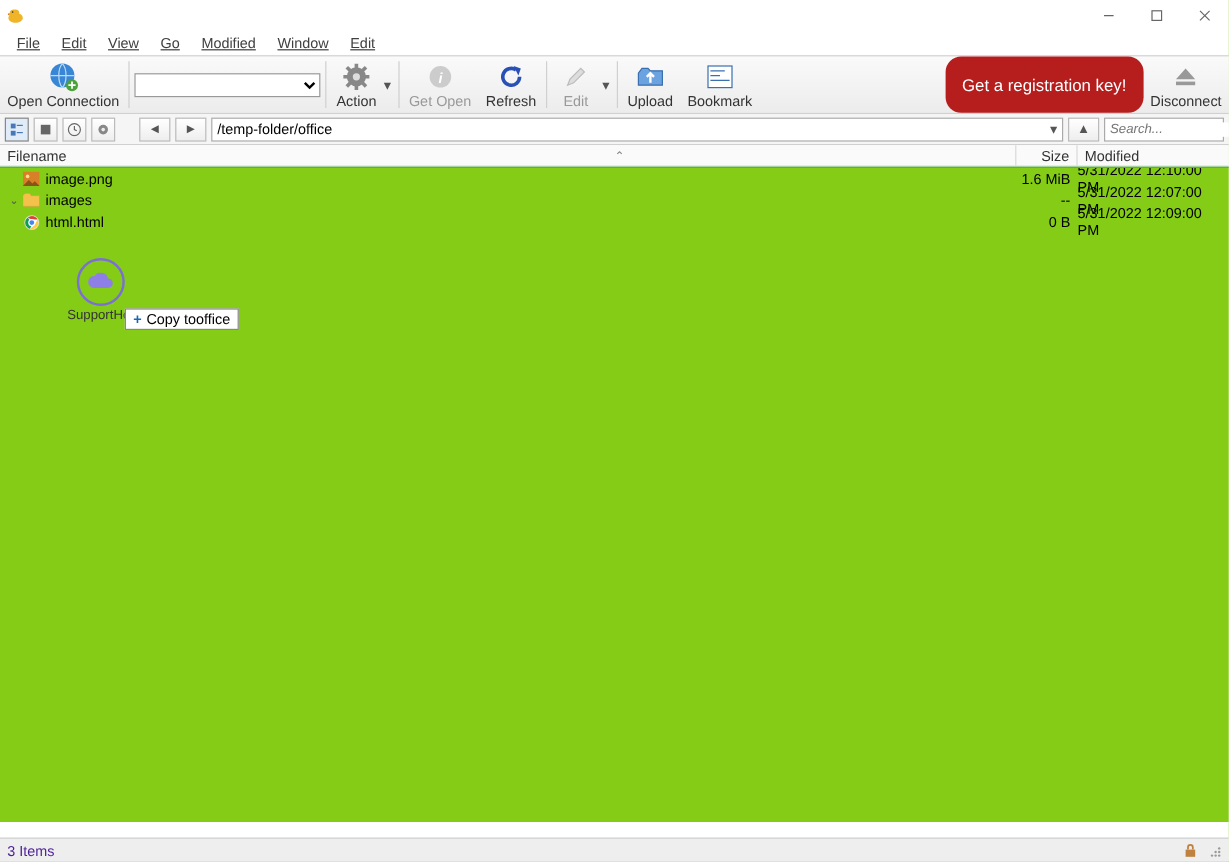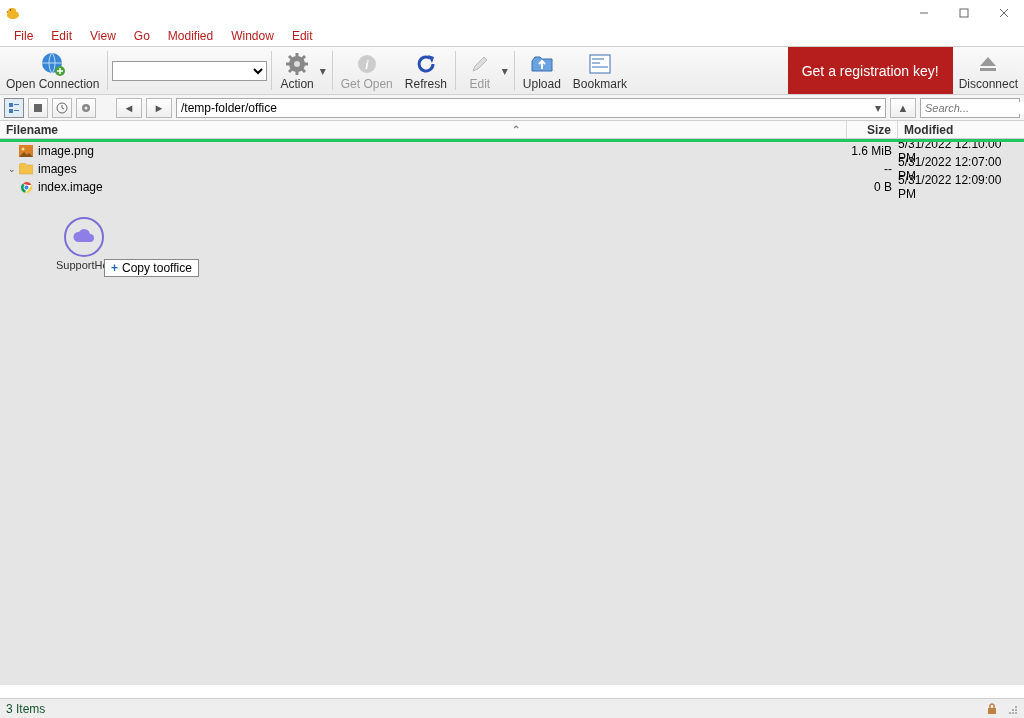"File" .menubar .menu-item { color: #b91c1c -> #404040; text-decoration: none -> underline }
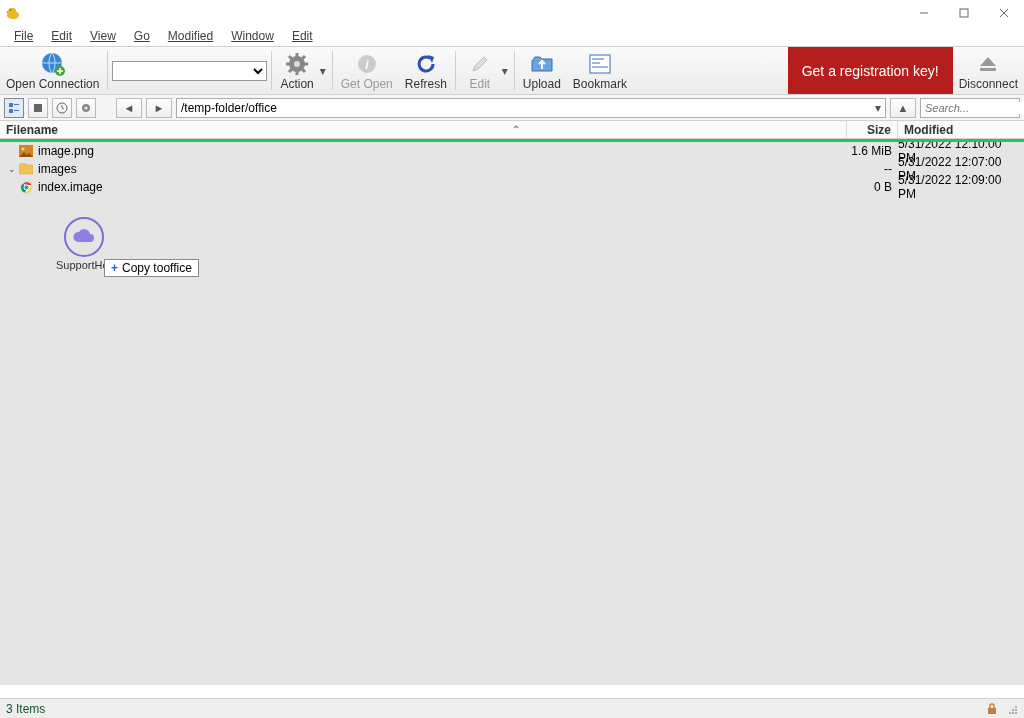"Get a registration key!" .toolbar .reg-btn { border-radius: none -> 13px }
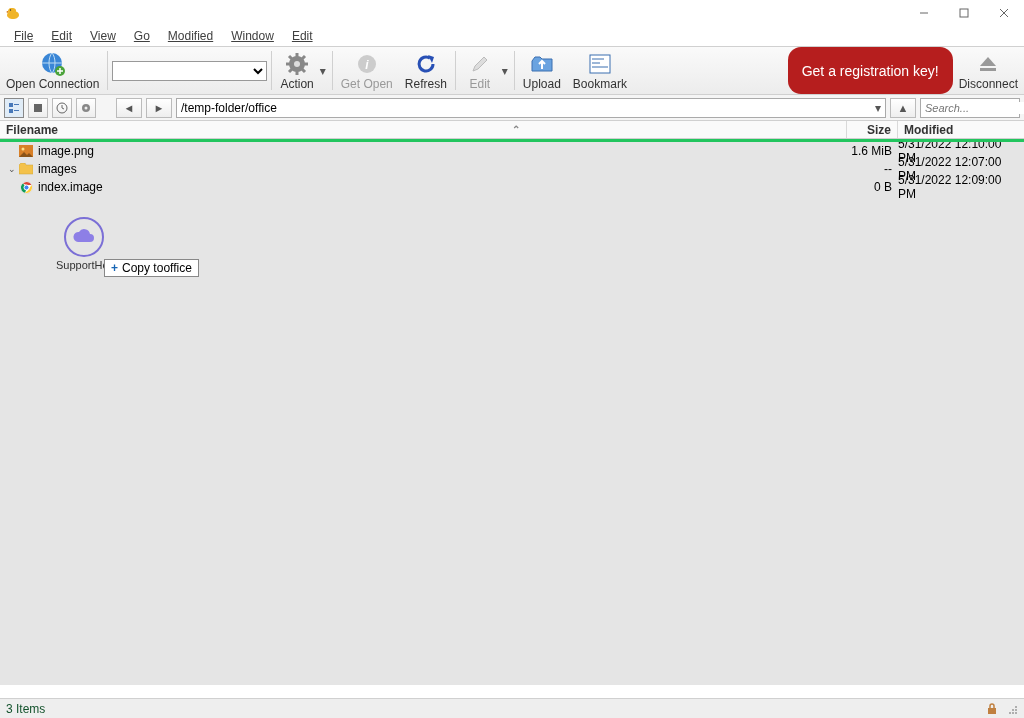"Filename" .columns { font-weight: bold -> none }
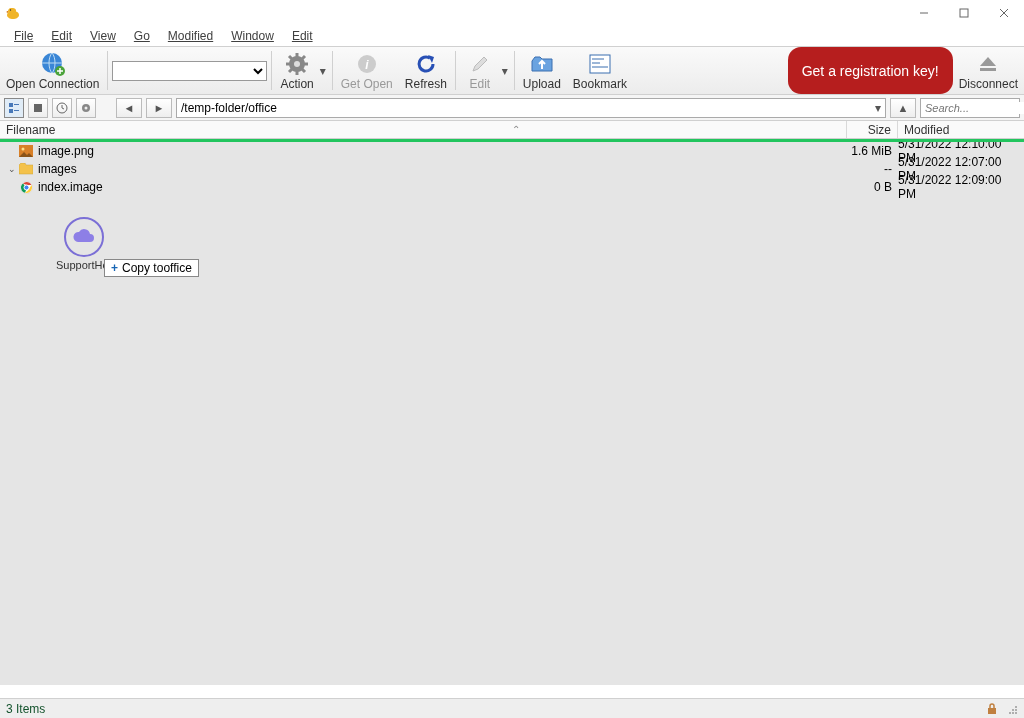"image.png" .filelist { background: #e5e5e5 -> #84cc16; border-top: 3px solid #22c55e -> 1px solid #22c55e }
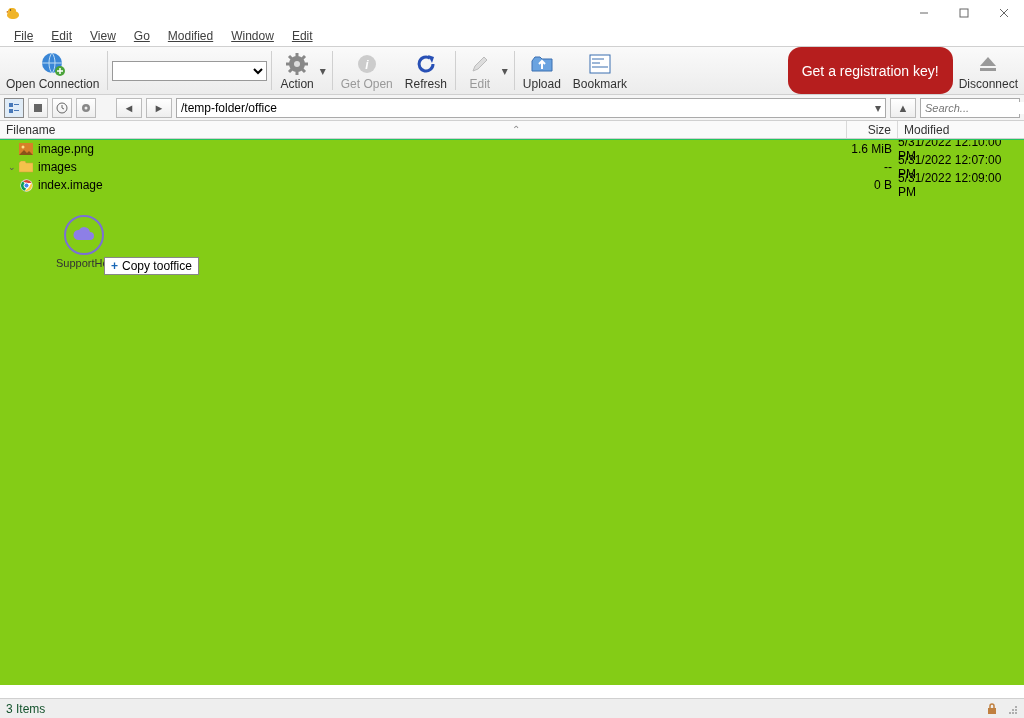"index.image" span.name { text: index.image -> html.html }
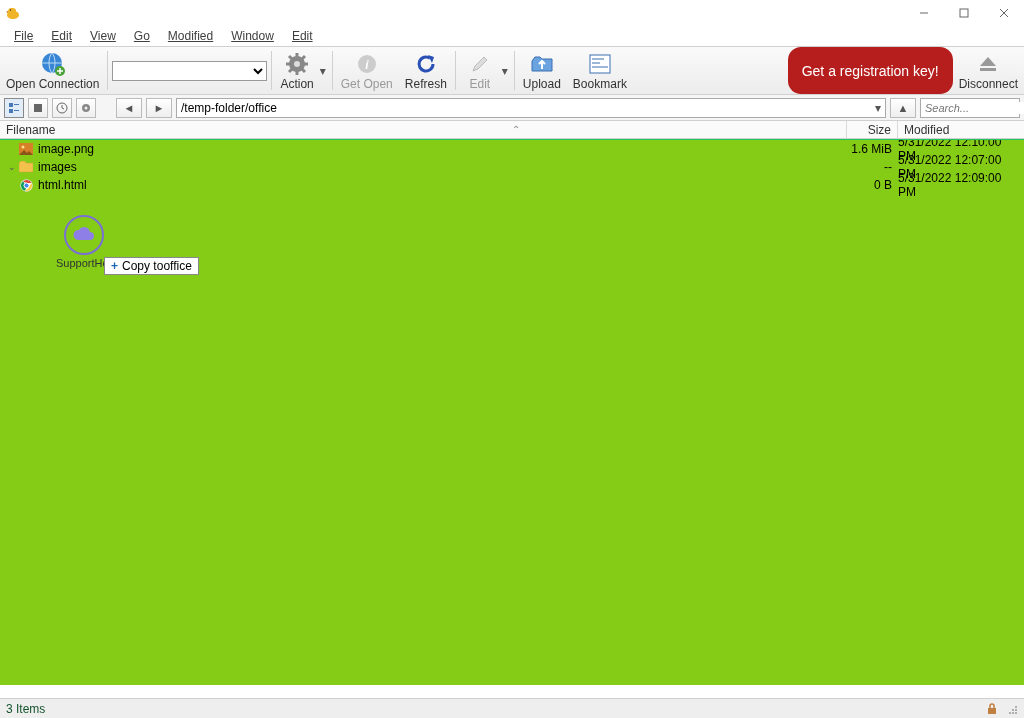"3 Items" .statusbar { color: #14532d -> #4c1d95 }
